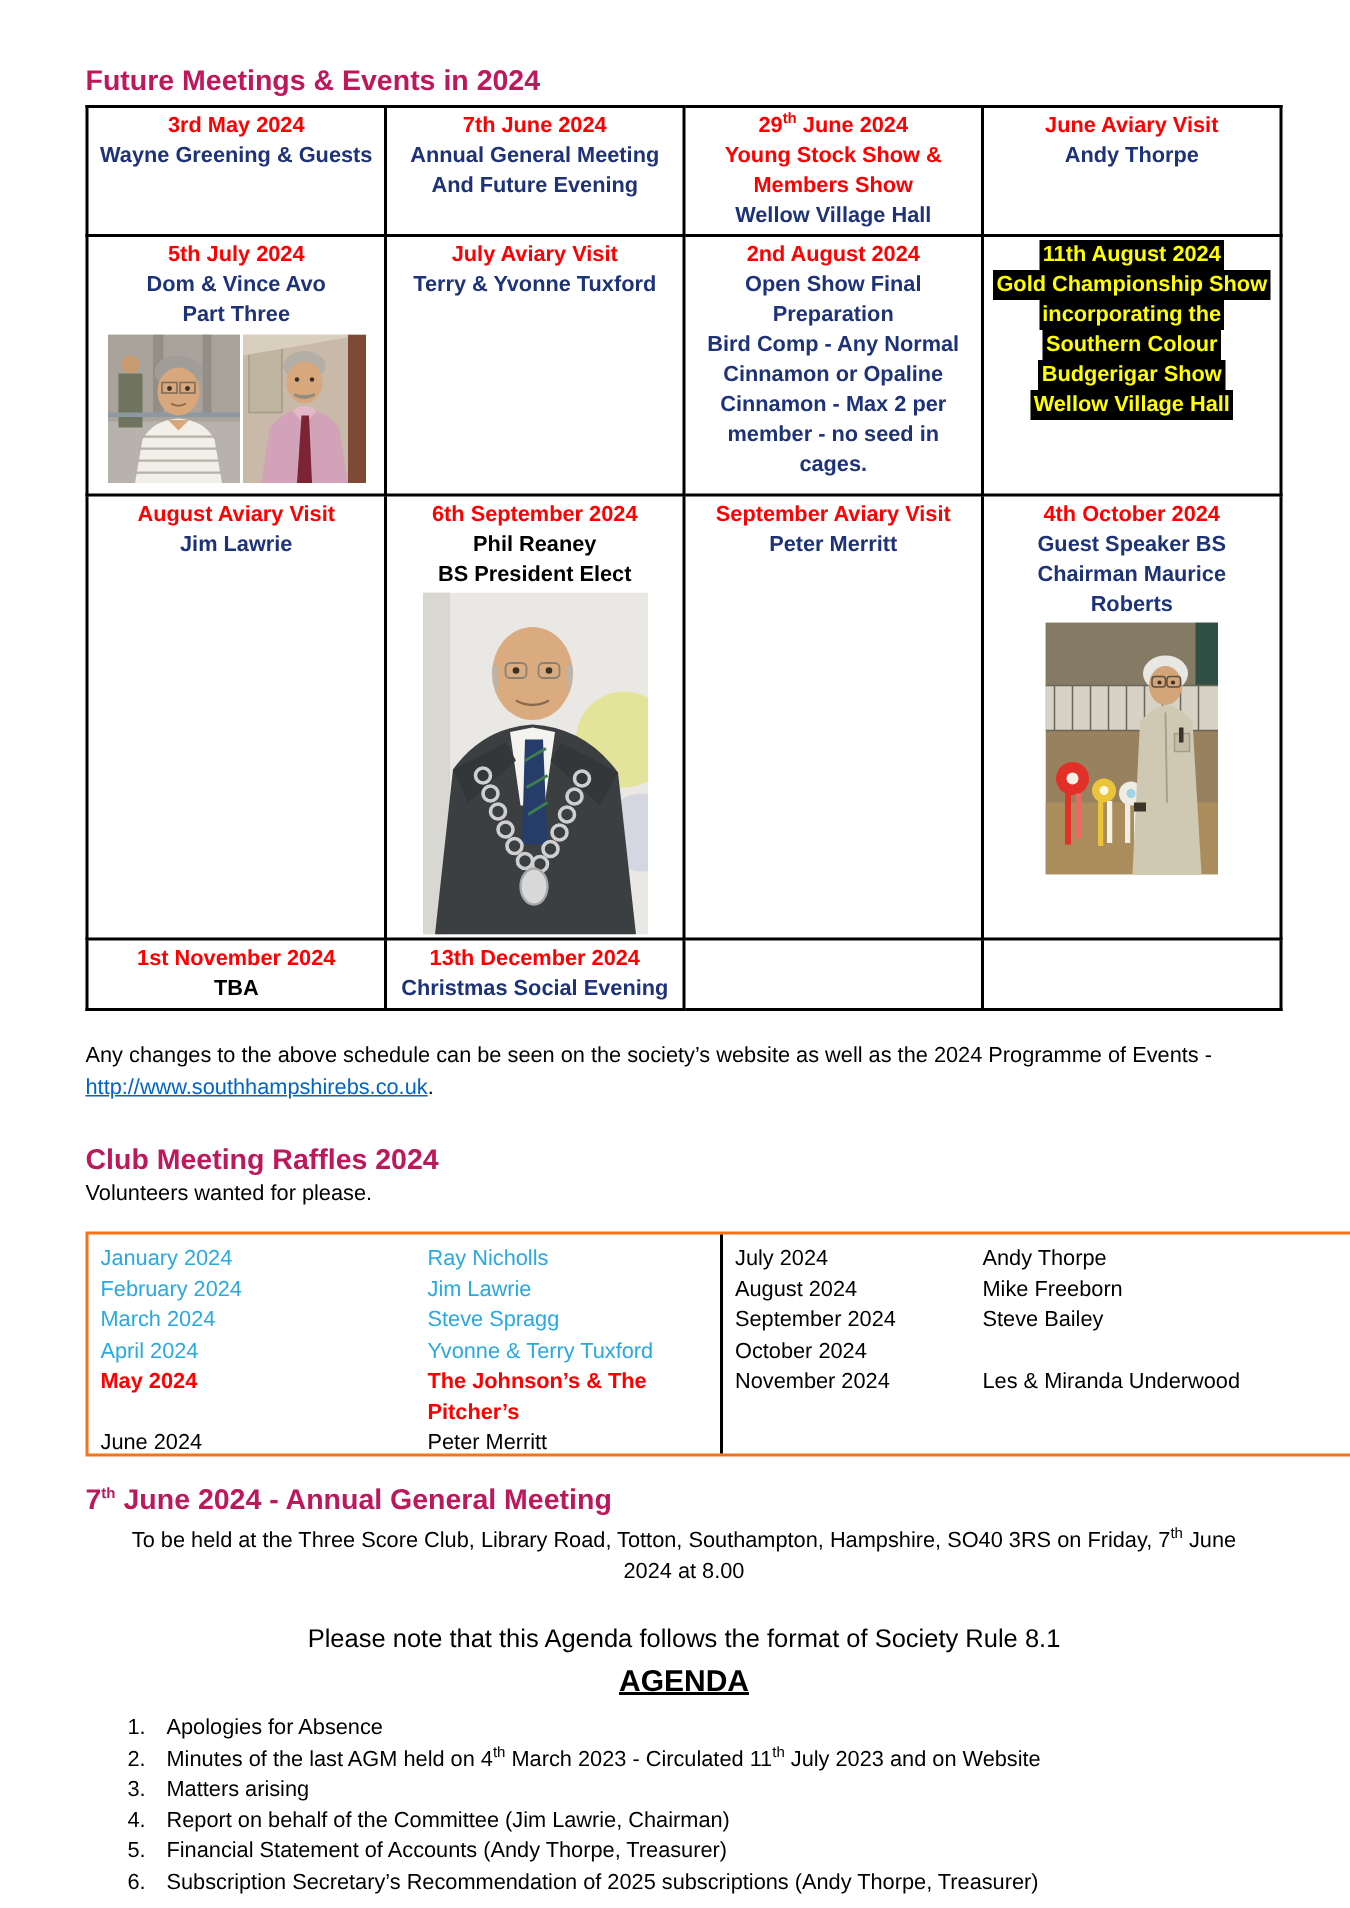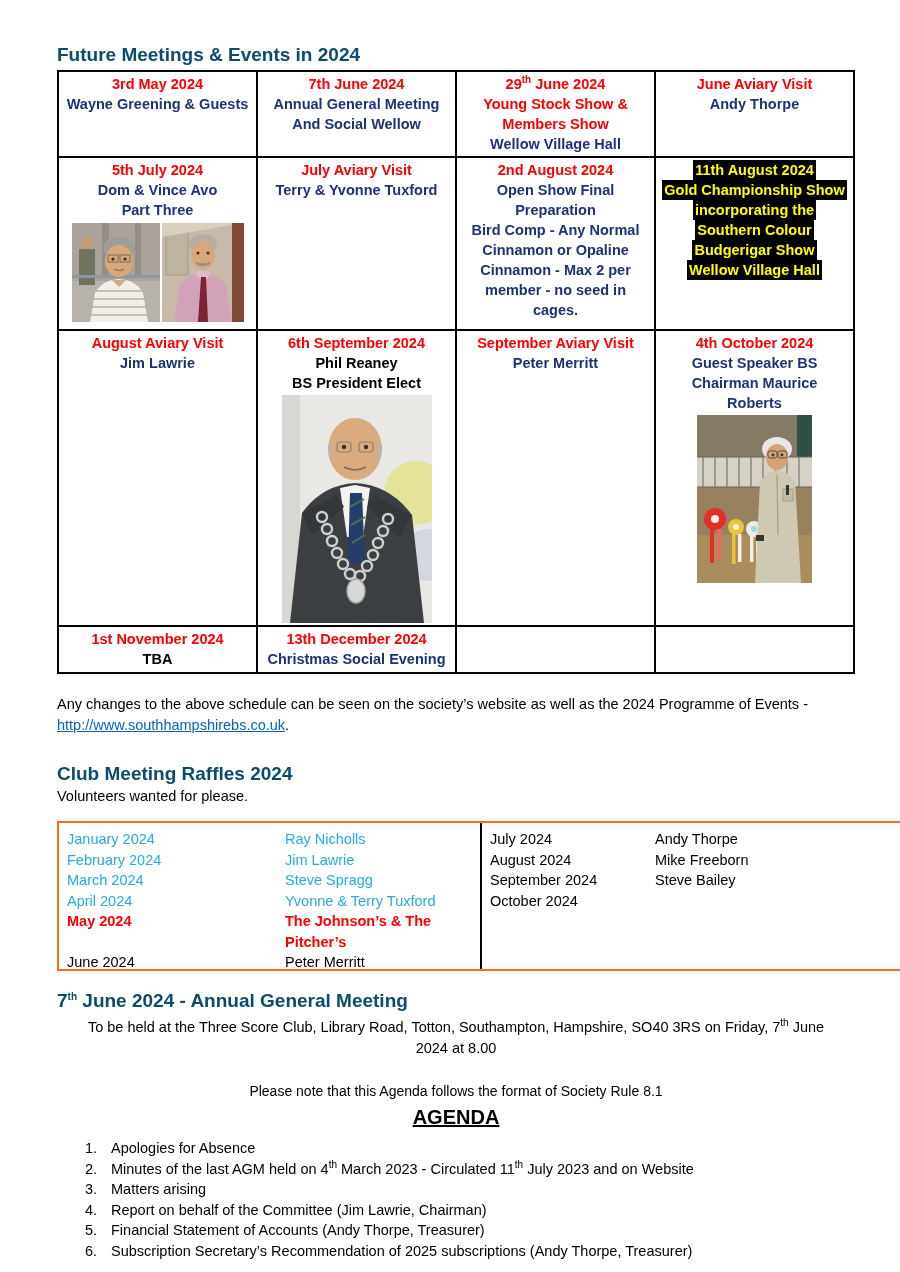"Future Meetings & Events in" .section-heading { color: #0c4a6e -> #be185d }
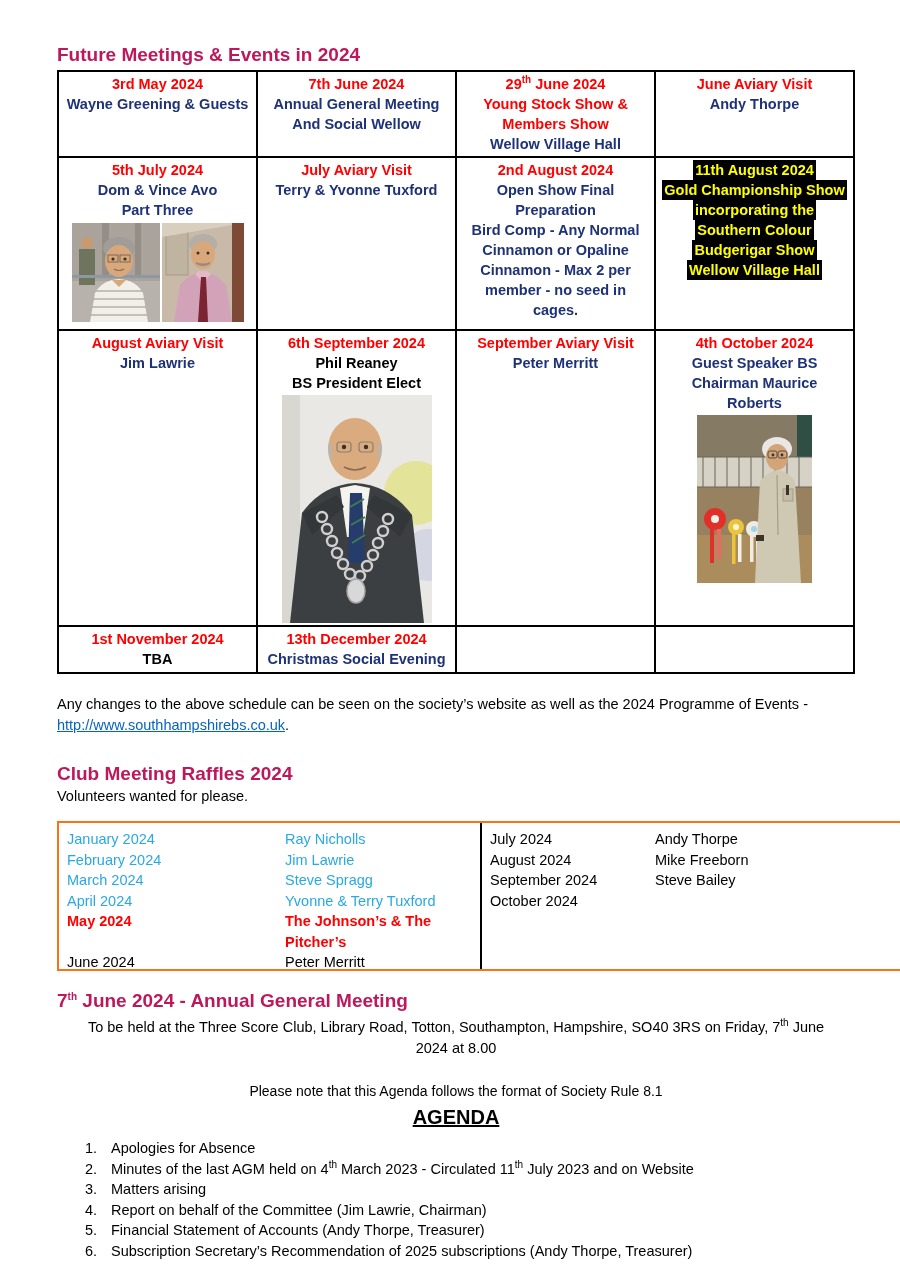"And Social Wellow" div.t-blue { text: Social Wellow -> Future Evening }
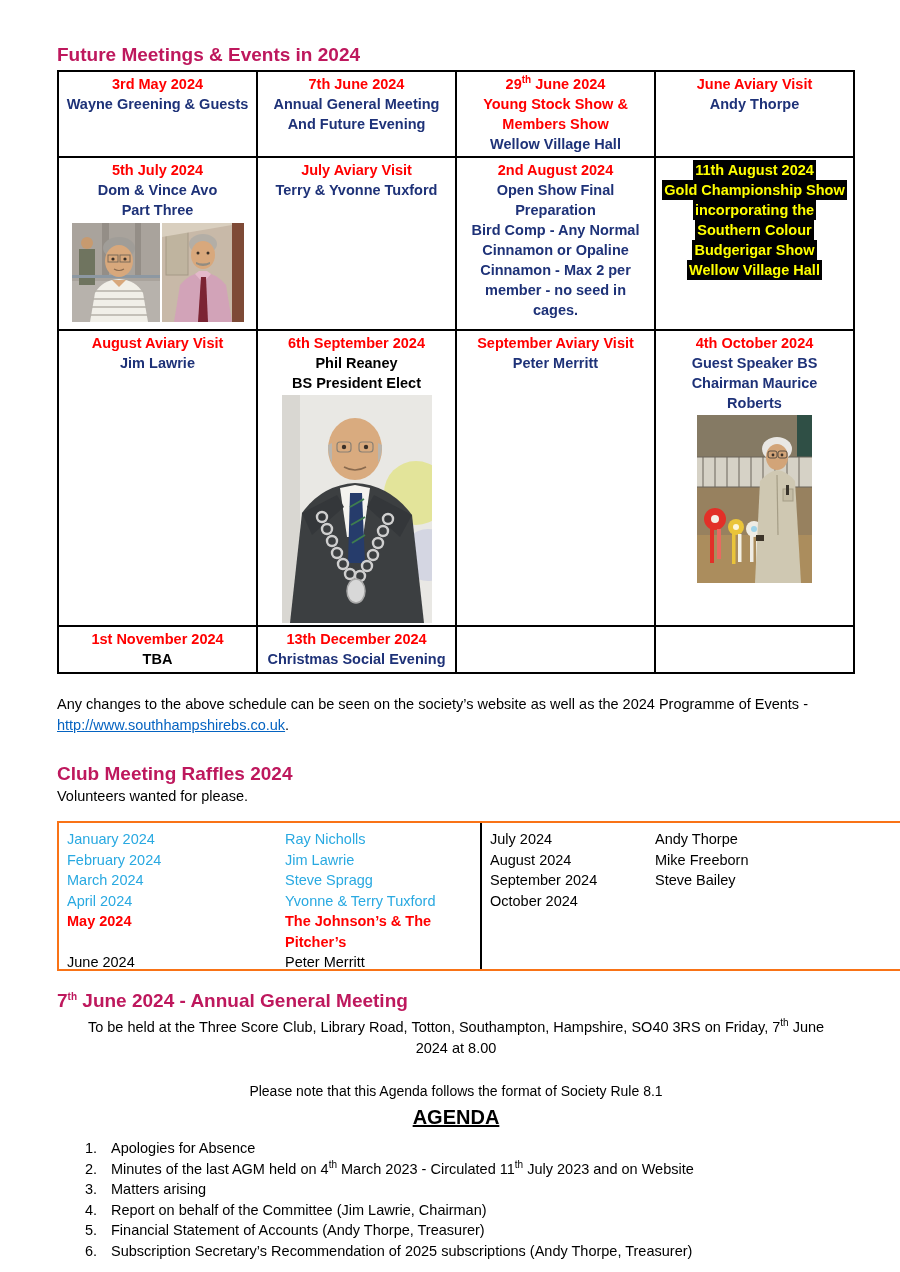"November 2024" div.raffle-row { html: none -> <div> <span>November 2024</span> <span>Les &amp; Miranda Underwood</span> </div> }
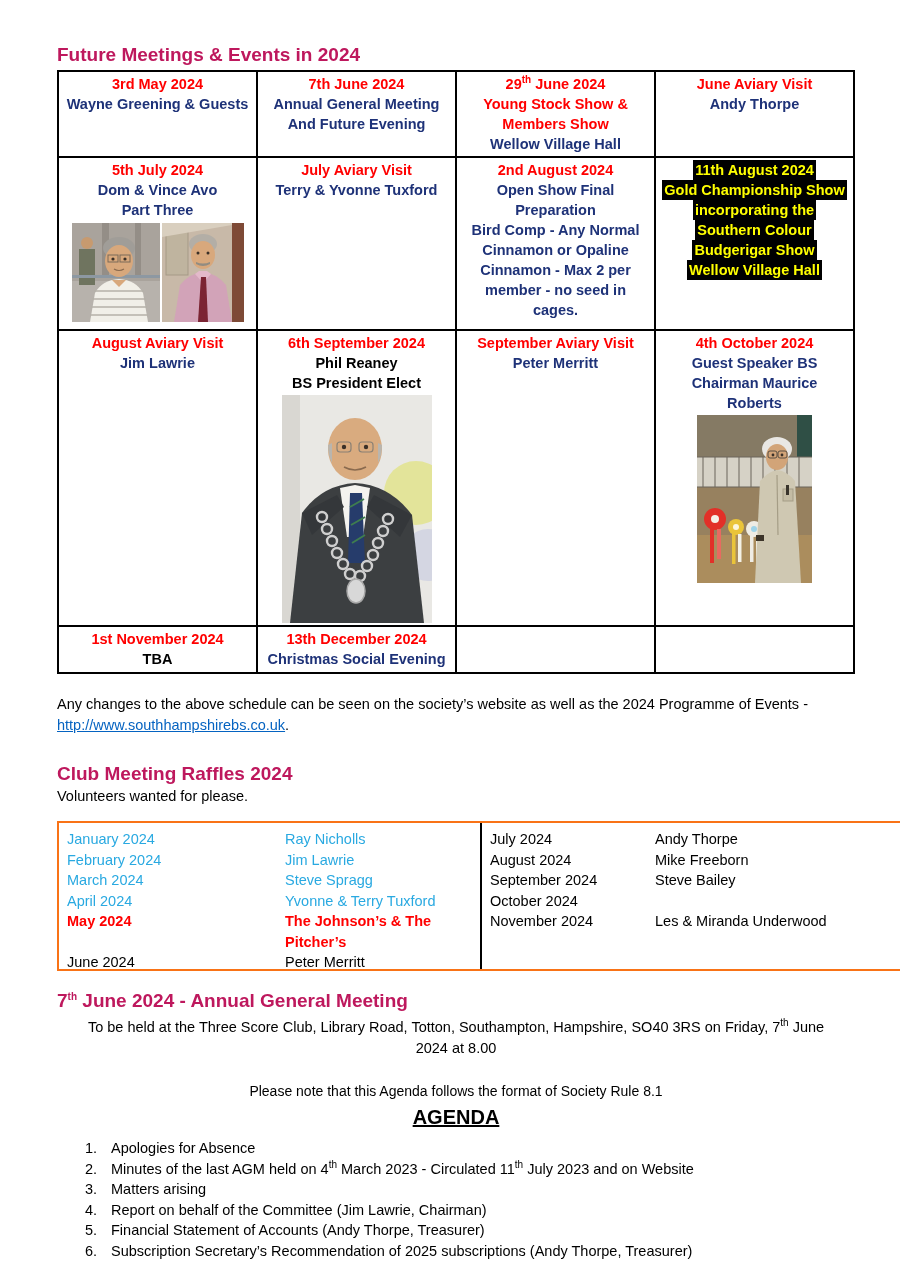"Please note that this Agenda" .agm-note { font-size: 14px -> 17px }
